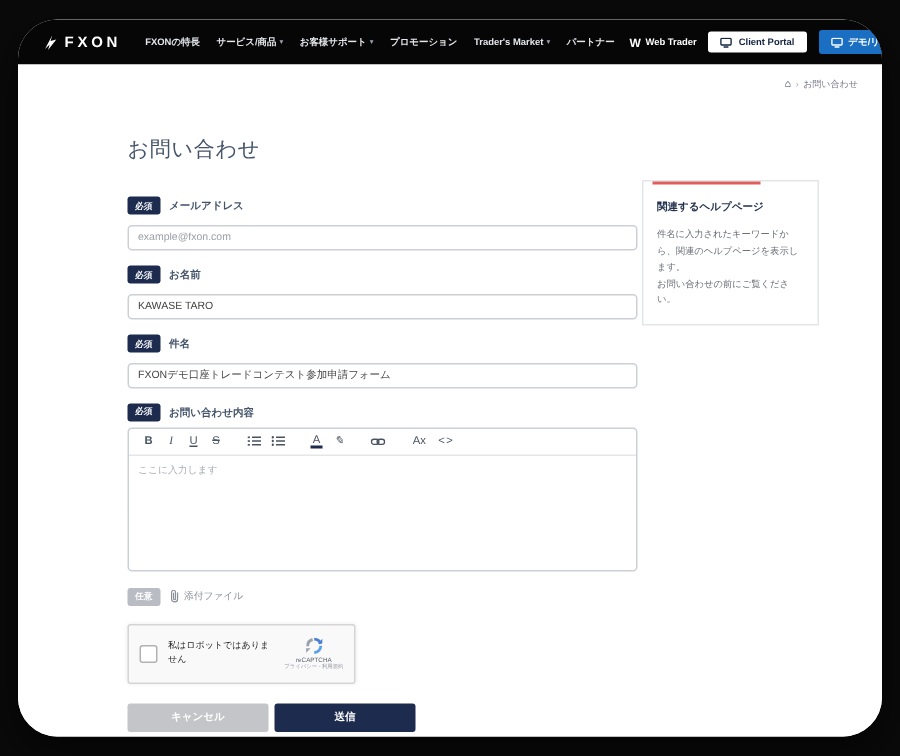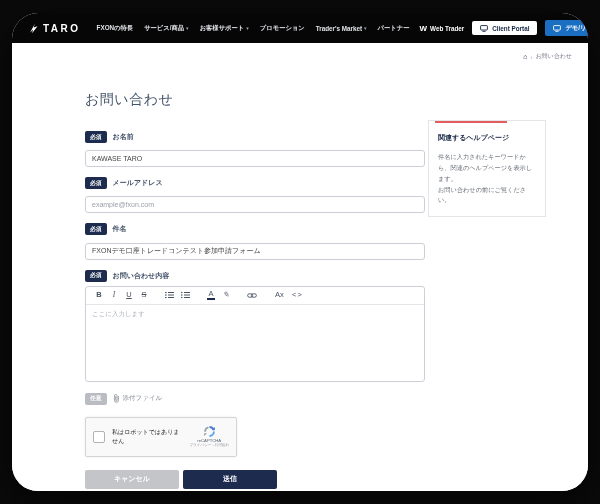"TARO" span { text: TARO -> FXON }
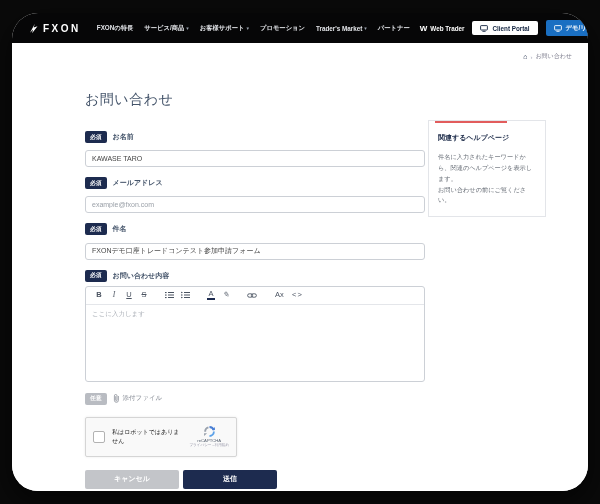"KAWASE TARO" div.fgroup { order: before "example@fxon.com" -> after "example@fxon.com" }
